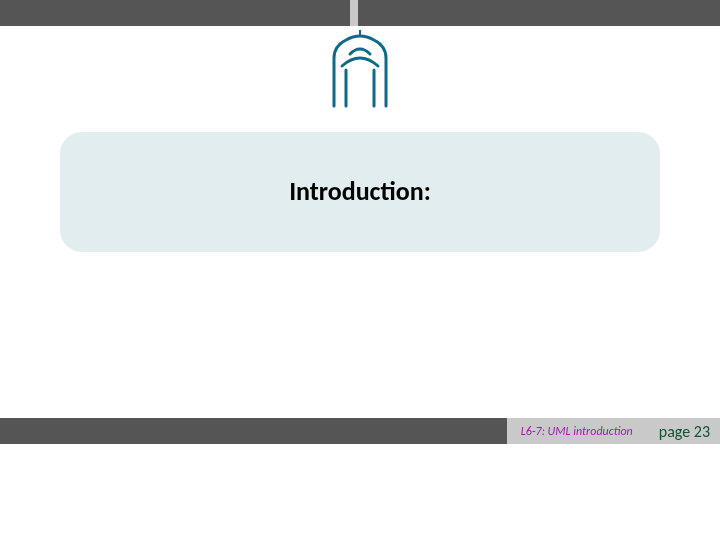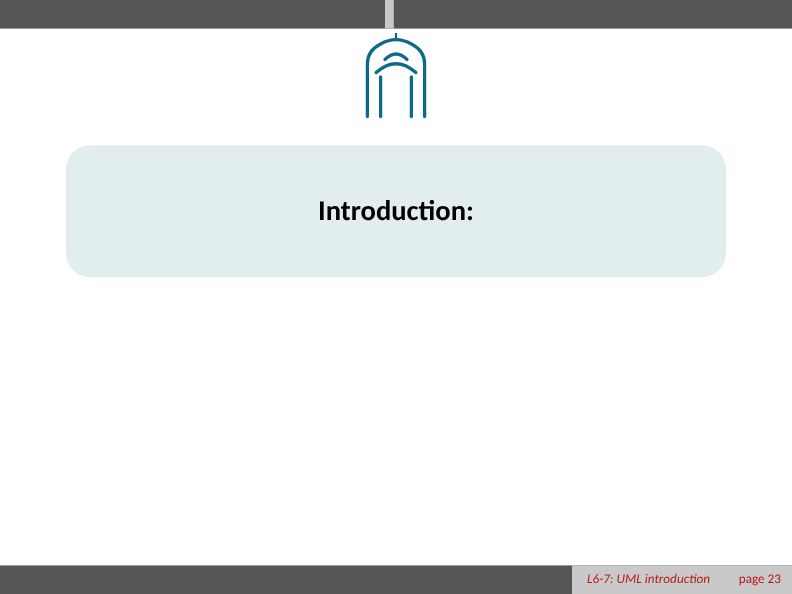"Introduction:" .slide { height: 540px -> 444px }
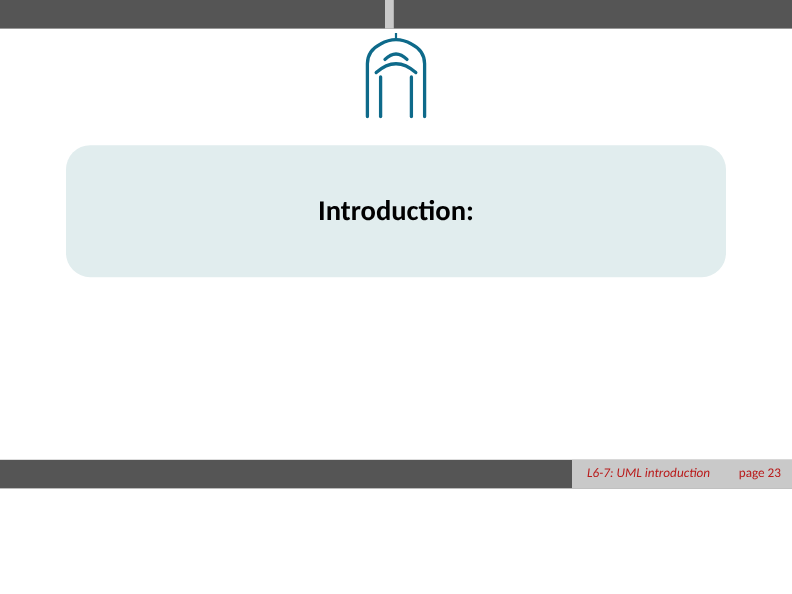"L6-7: UML introduction" .footer-lecture { color: #b91c1c -> #a21caf }
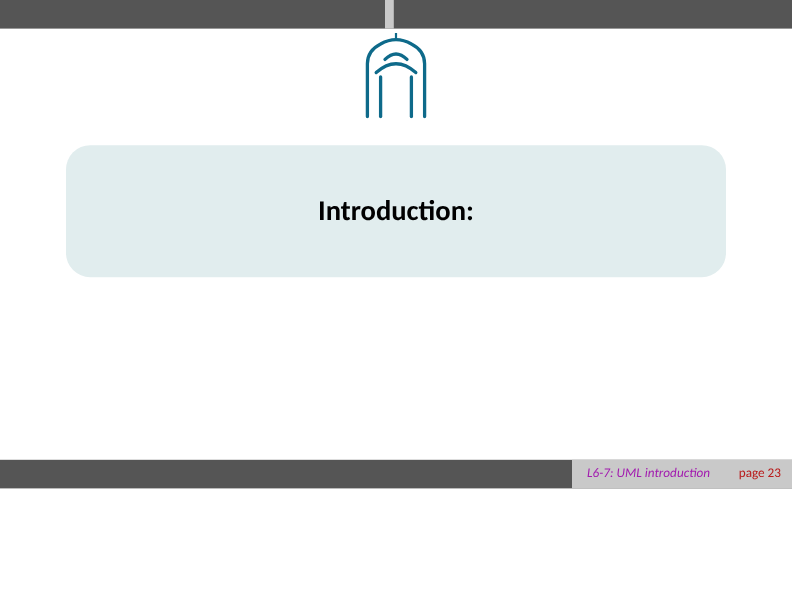"page 23" .footer-page { color: #b91c1c -> #14532d; font-size: 12px -> 16px }
